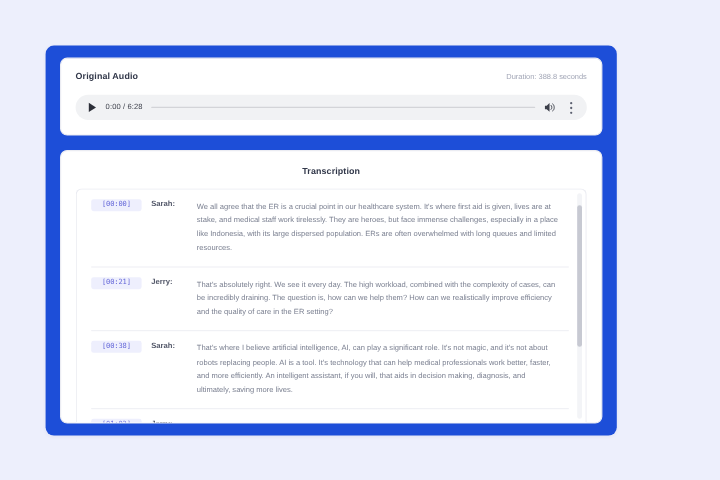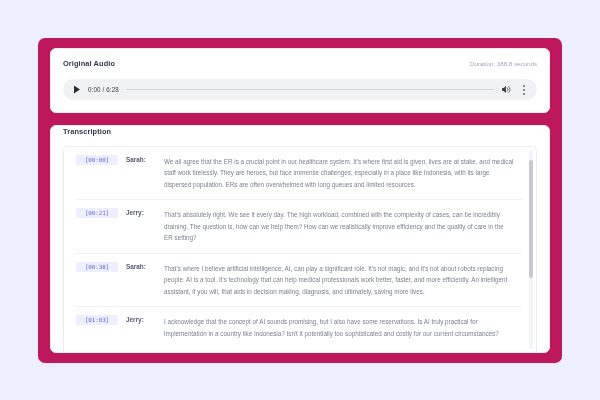"Original Audio" .page-shell { background: #be185d -> #1d4ed8; width: 524px -> 476px }
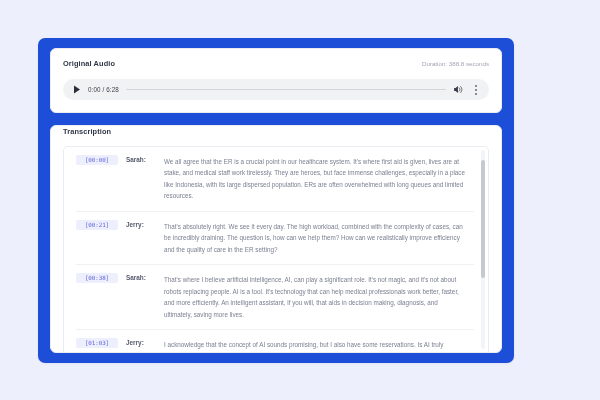"Transcription" .transcript-card { align-items: none -> center; padding: 1px 12px 0 12px -> 12px 12px 0 12px }
